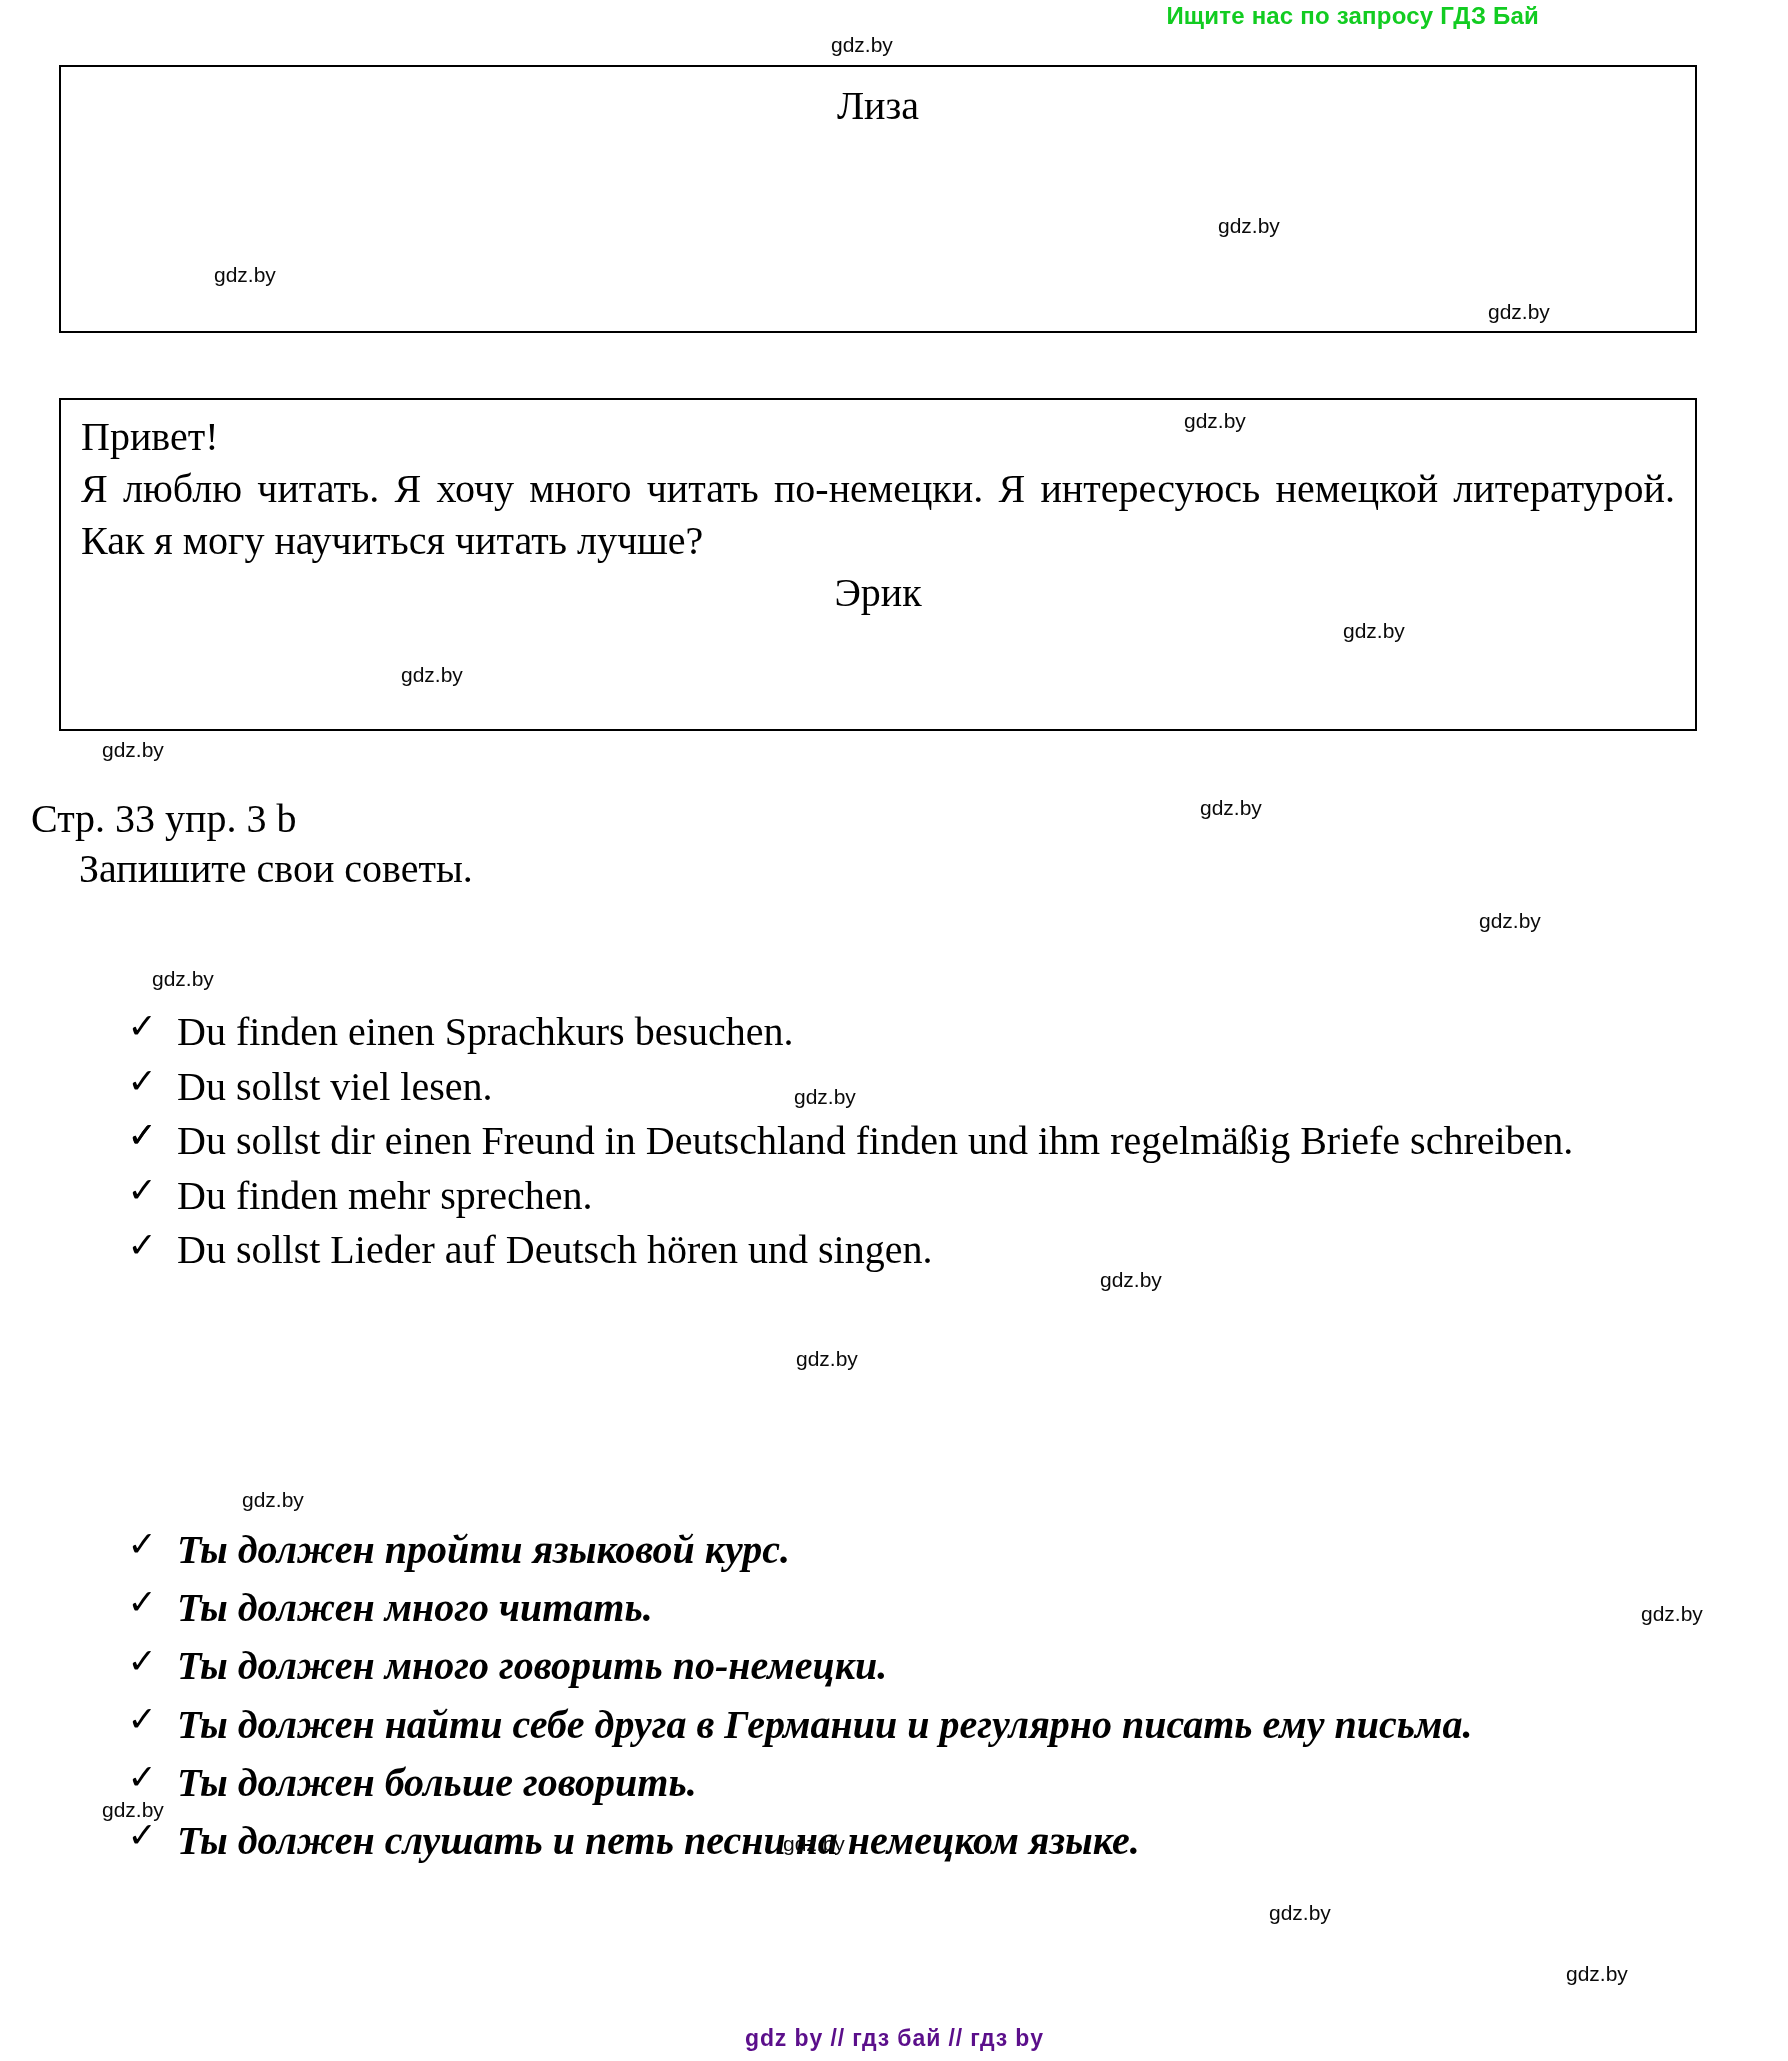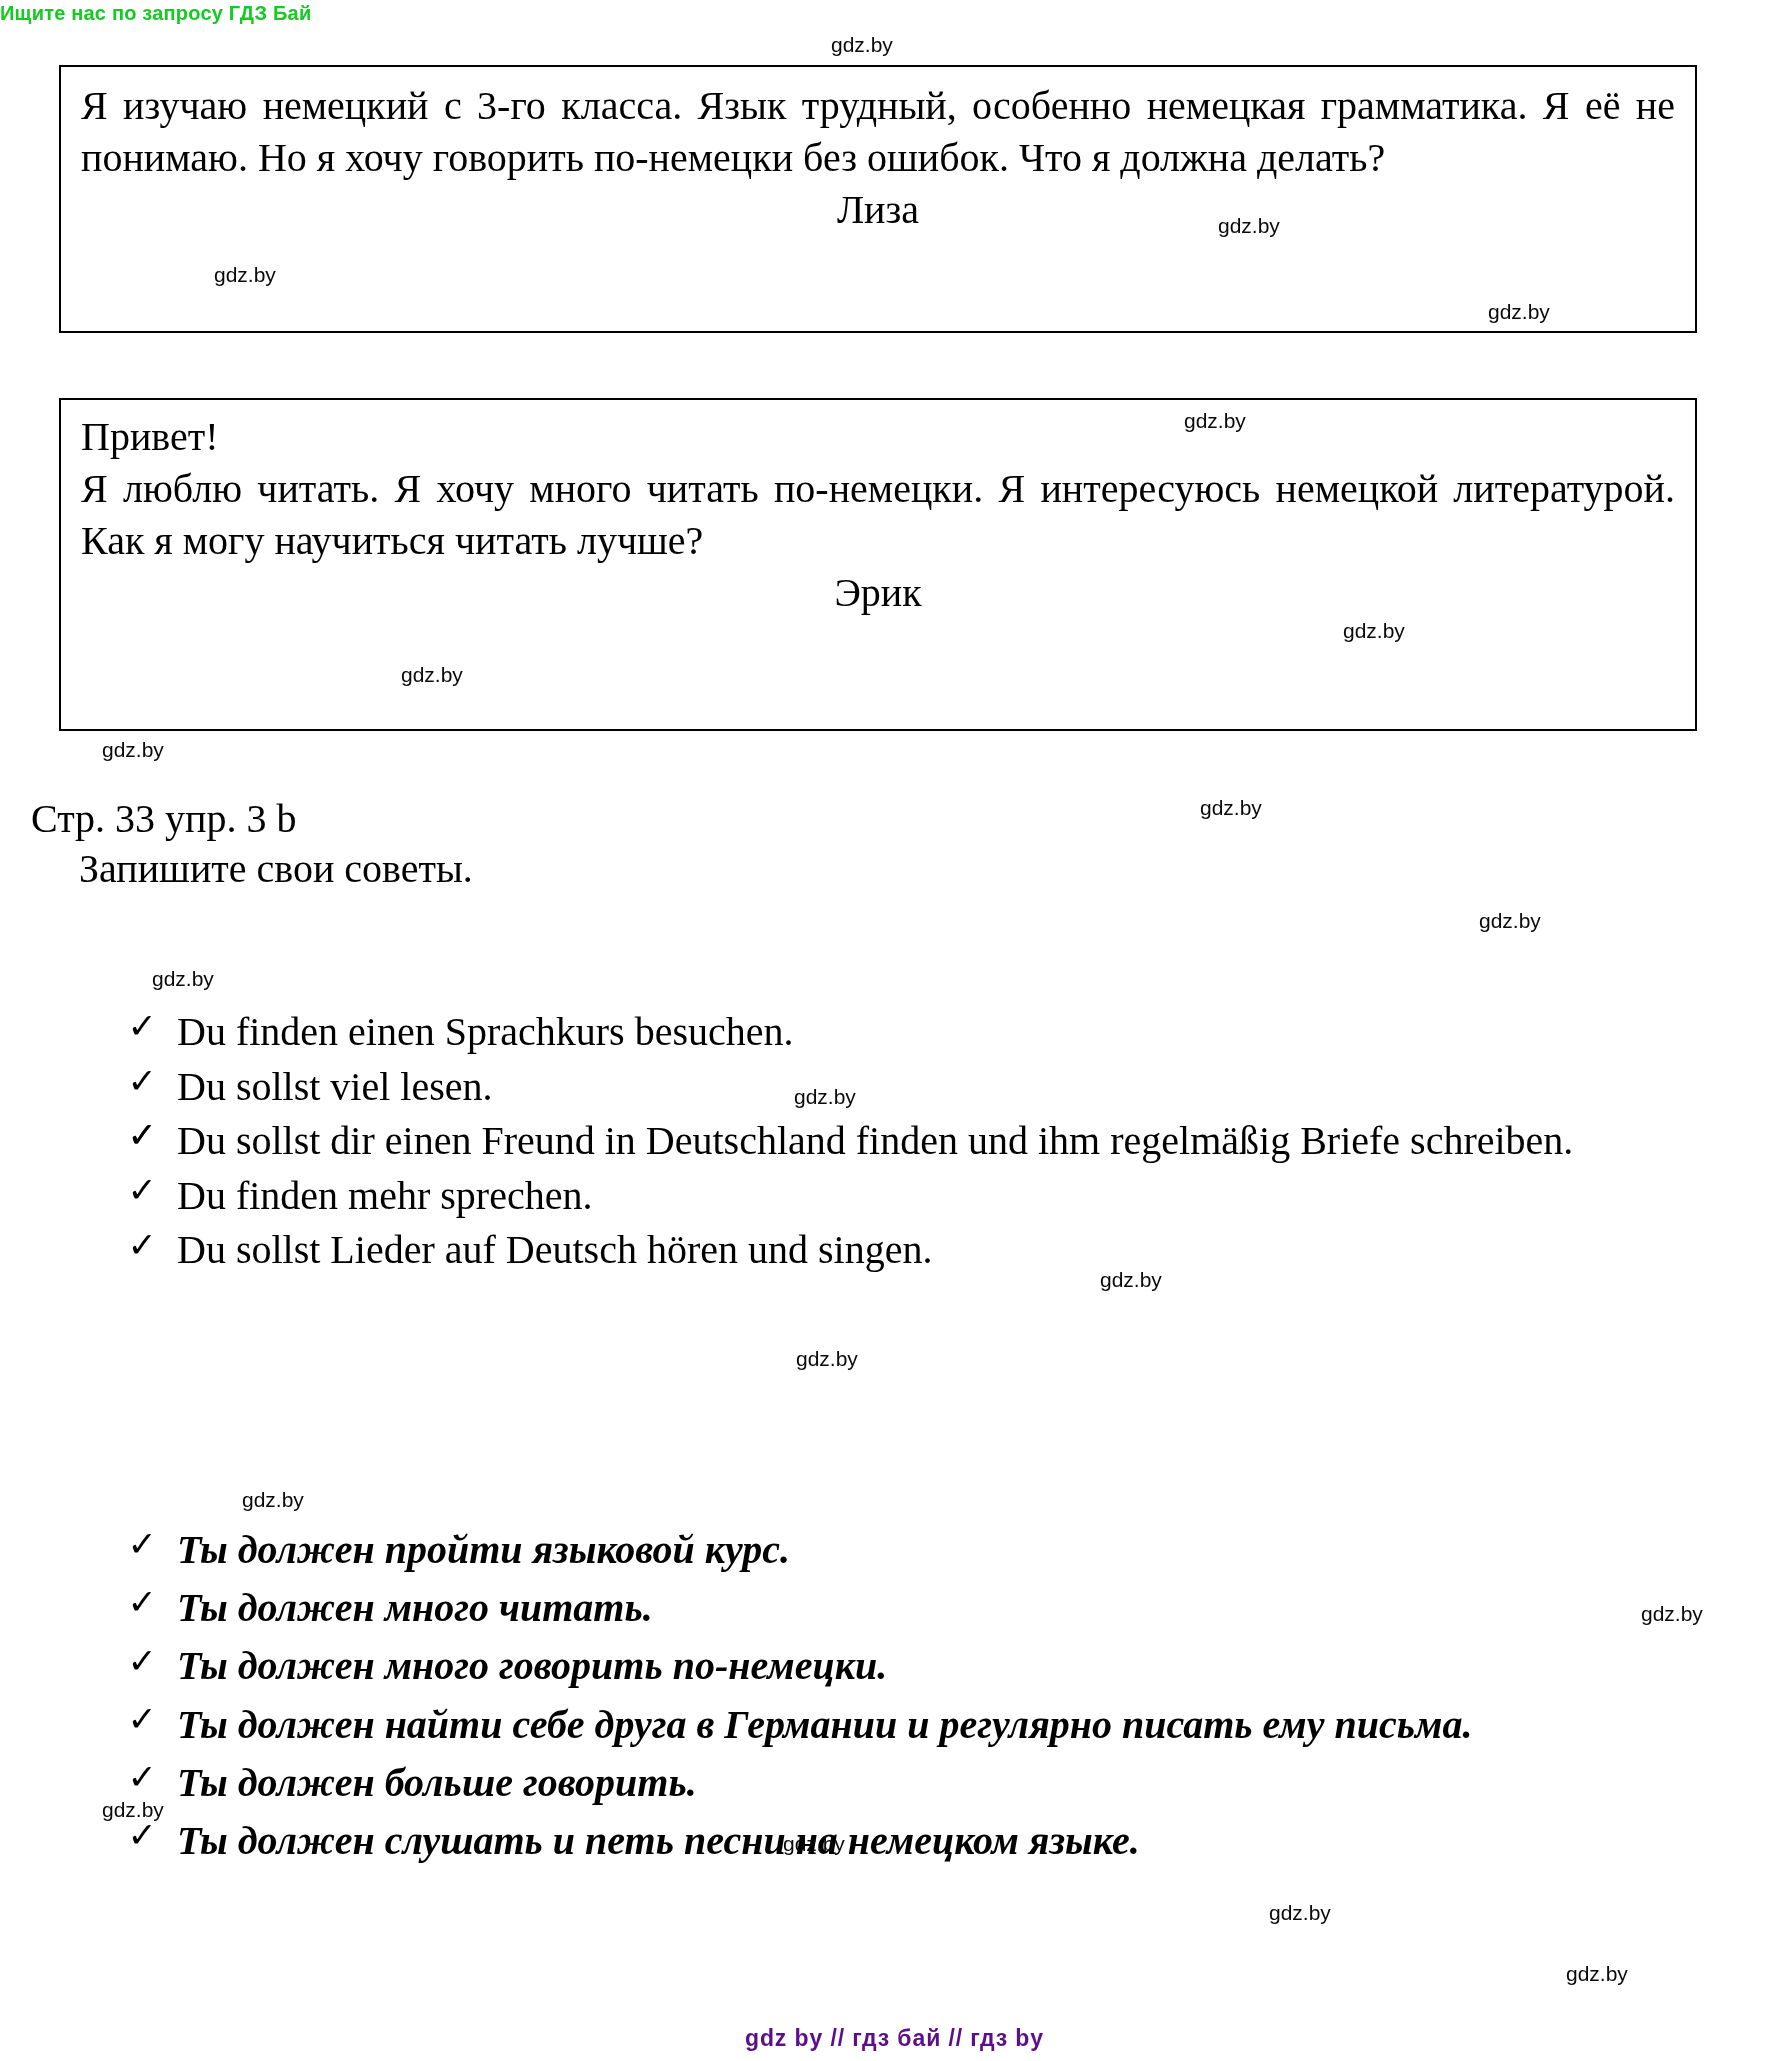"Ищите нас по запросу ГДЗ" .promo-header { font-size: 20px -> 24px; text-align: left -> right }
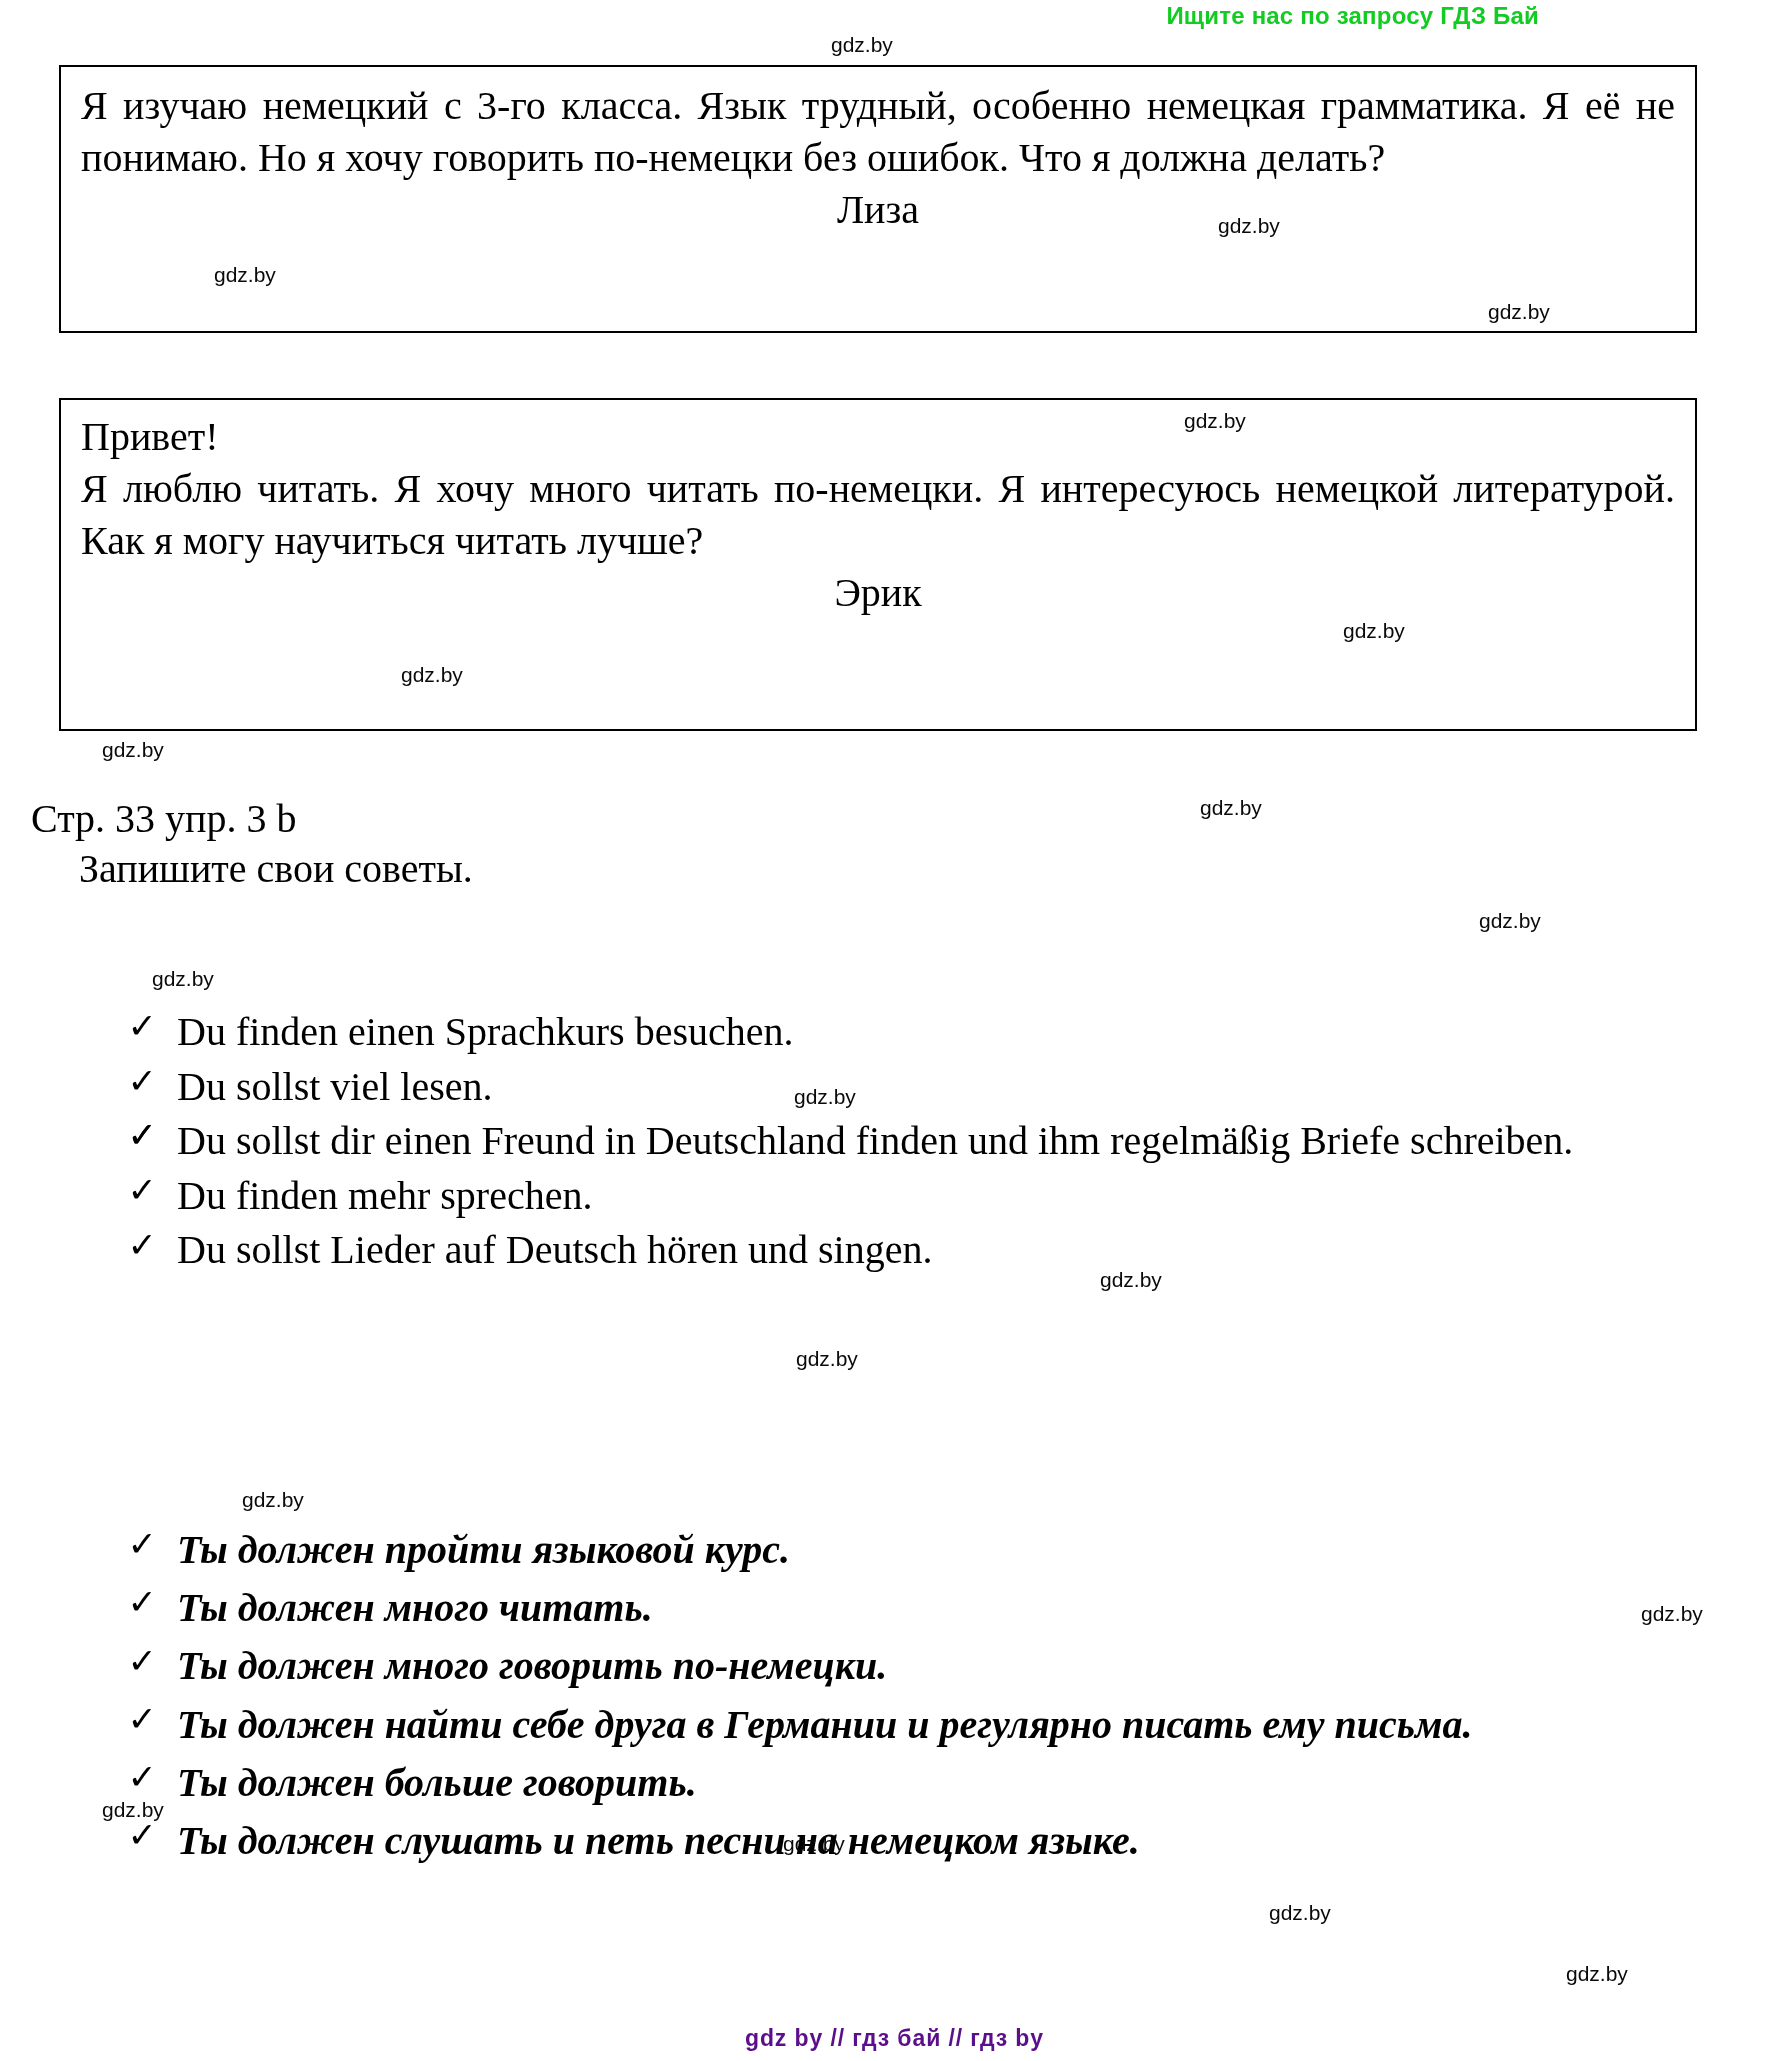"Я изучаю немецкий с 3-го" p.letter-para { html: <p>Я изучаю немецкий с 3-го класса. Язык трудный, особенно немецкая грамматика. Я её не понимаю. Но я хочу говорить по-немецки без ошибок. Что я должна делать?</p> -> none }
